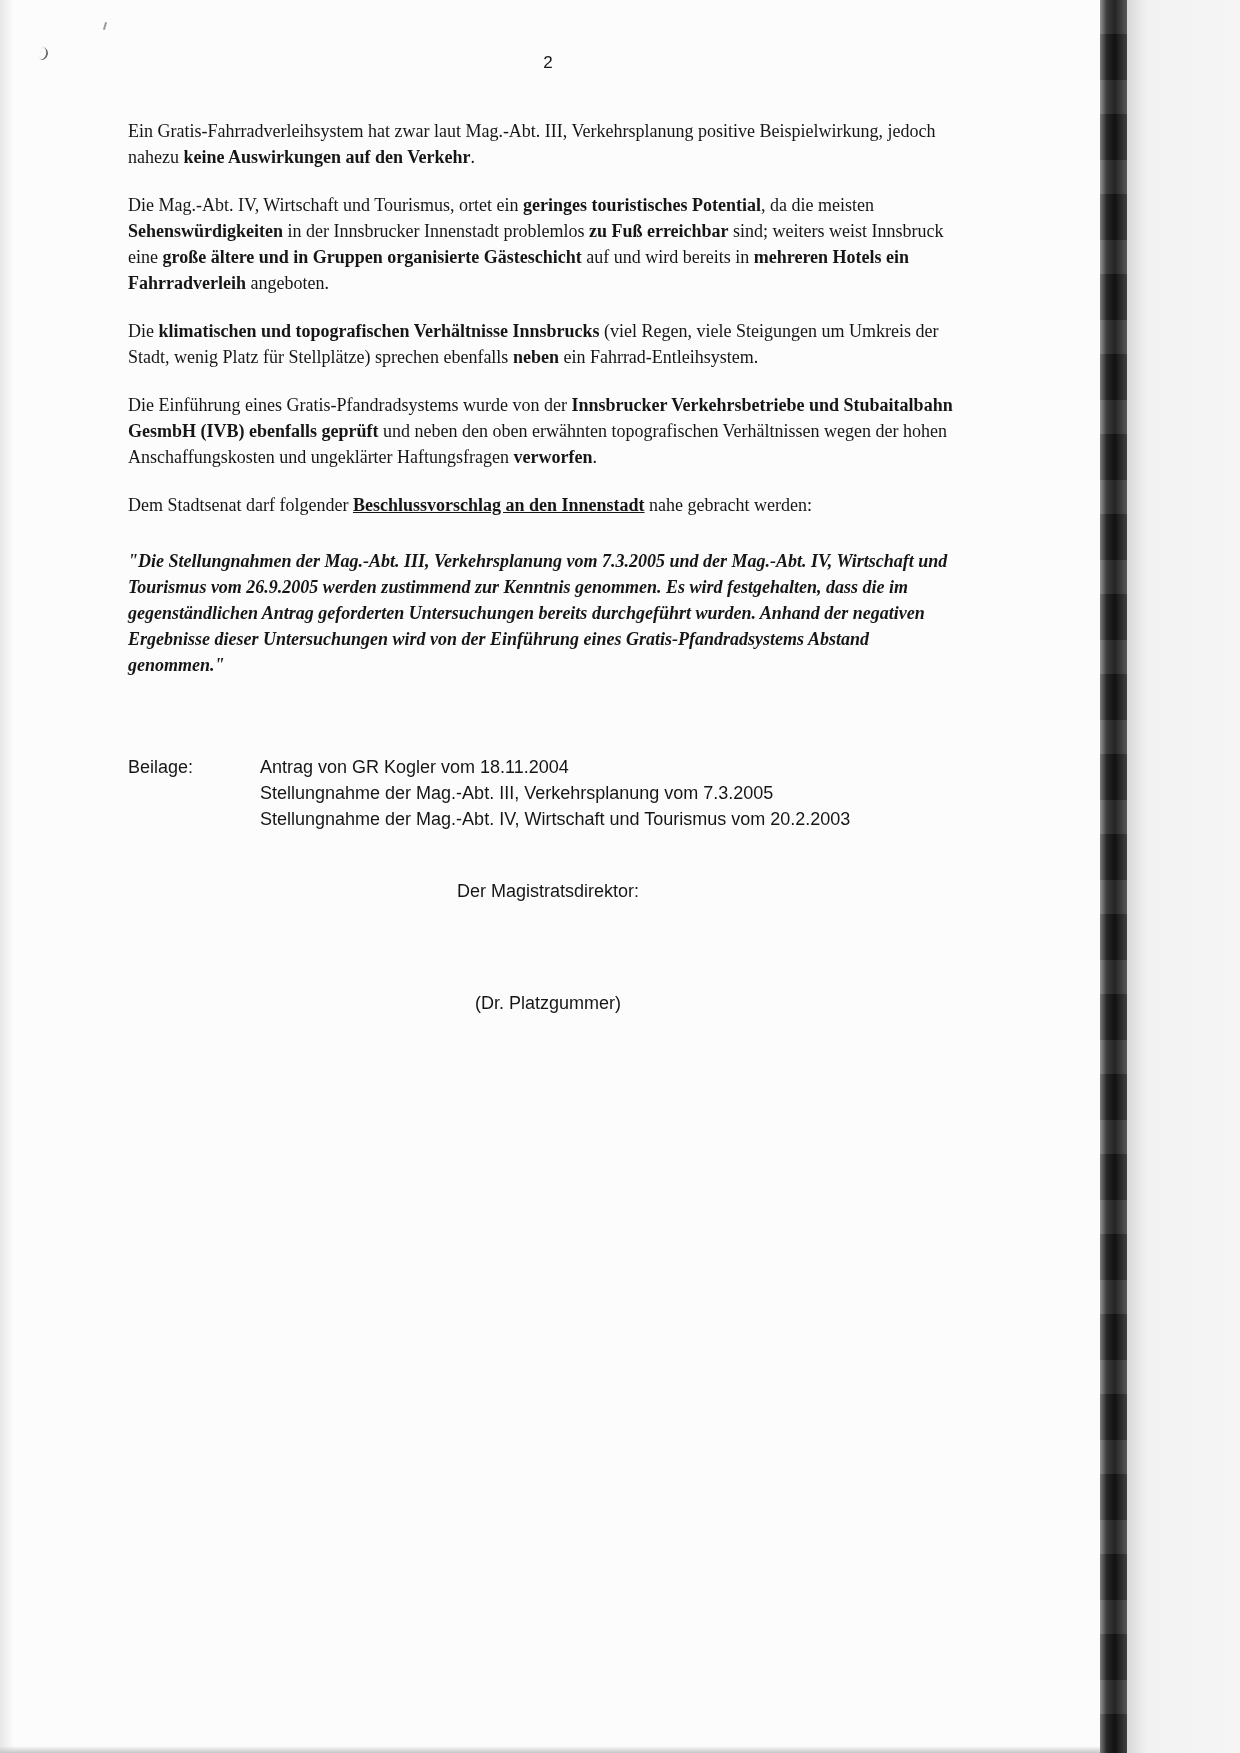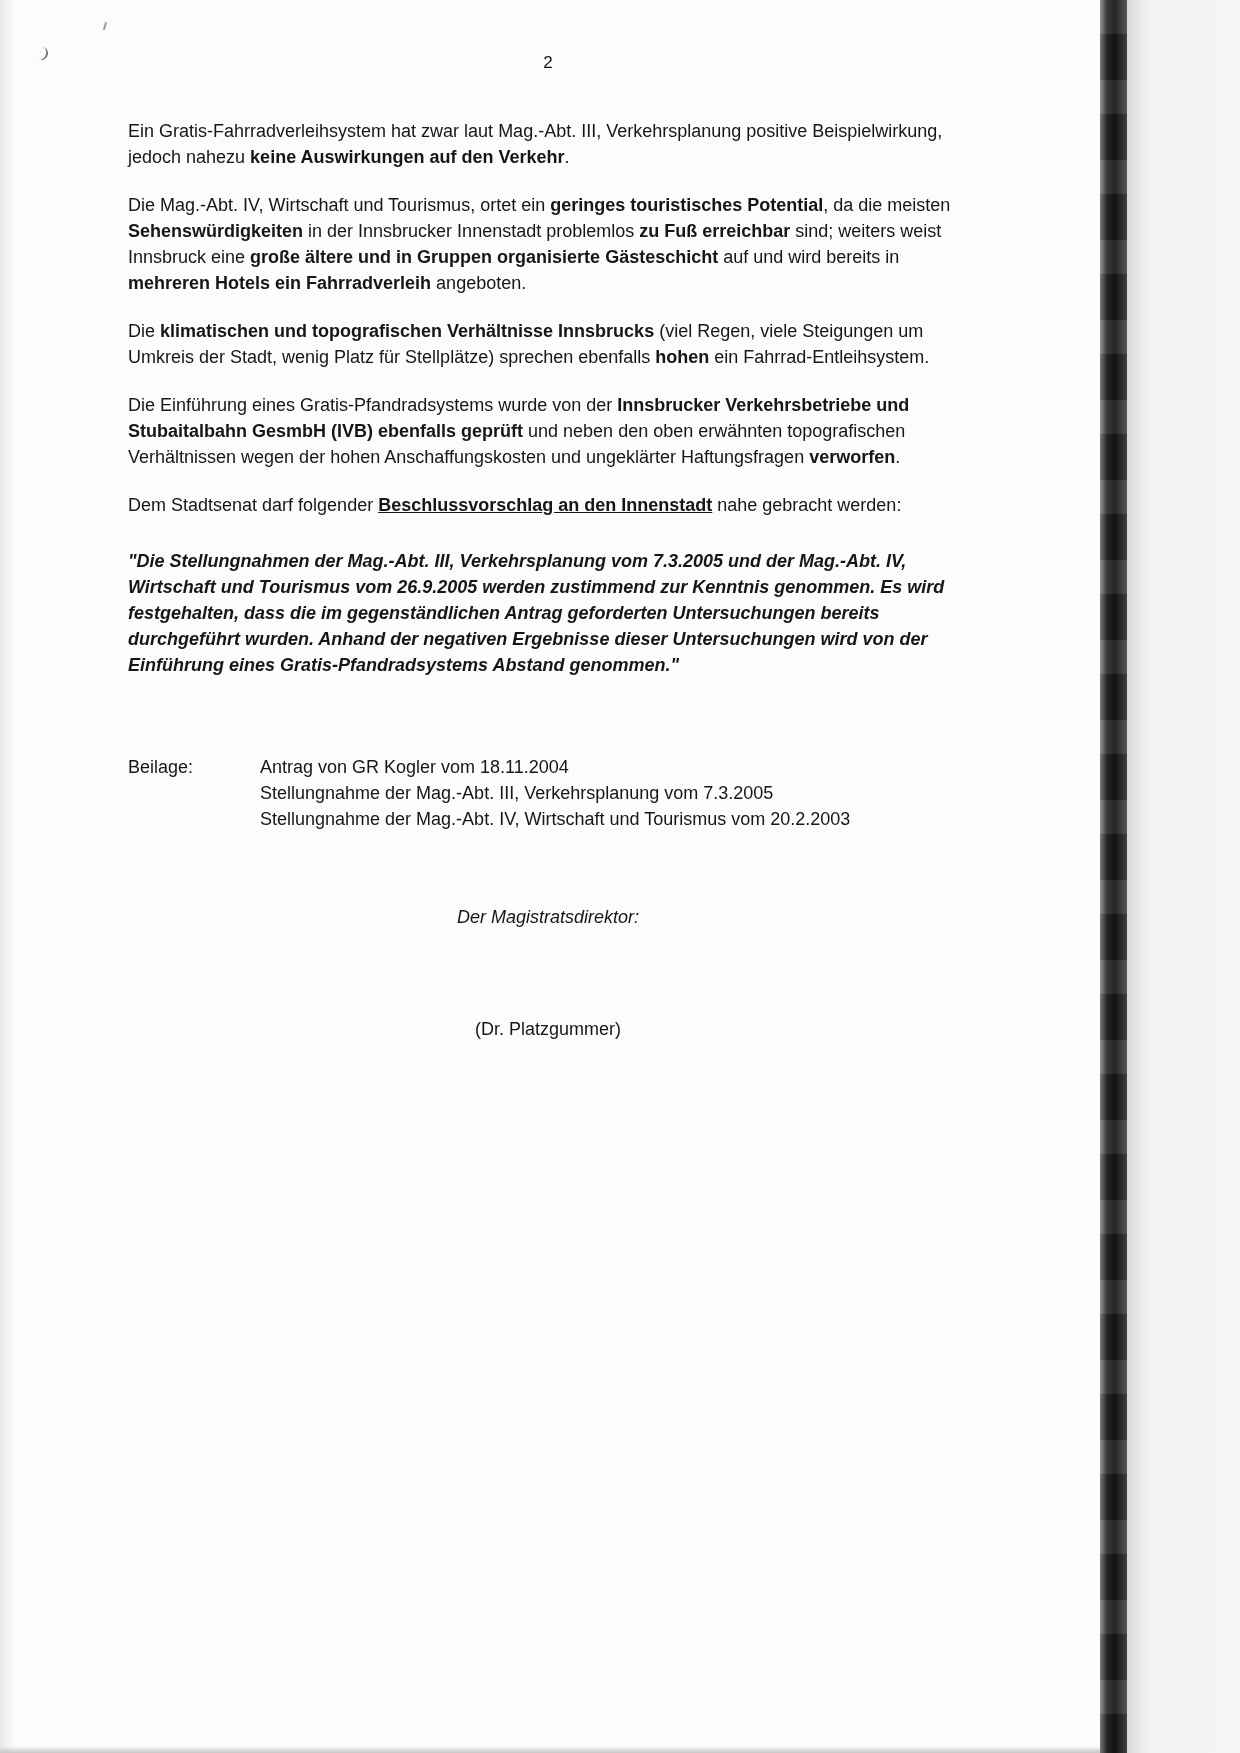"Ein Gratis-Fahrradverleihsystem hat zwar" .para { font-family: none -> Liberation Serif, serif }
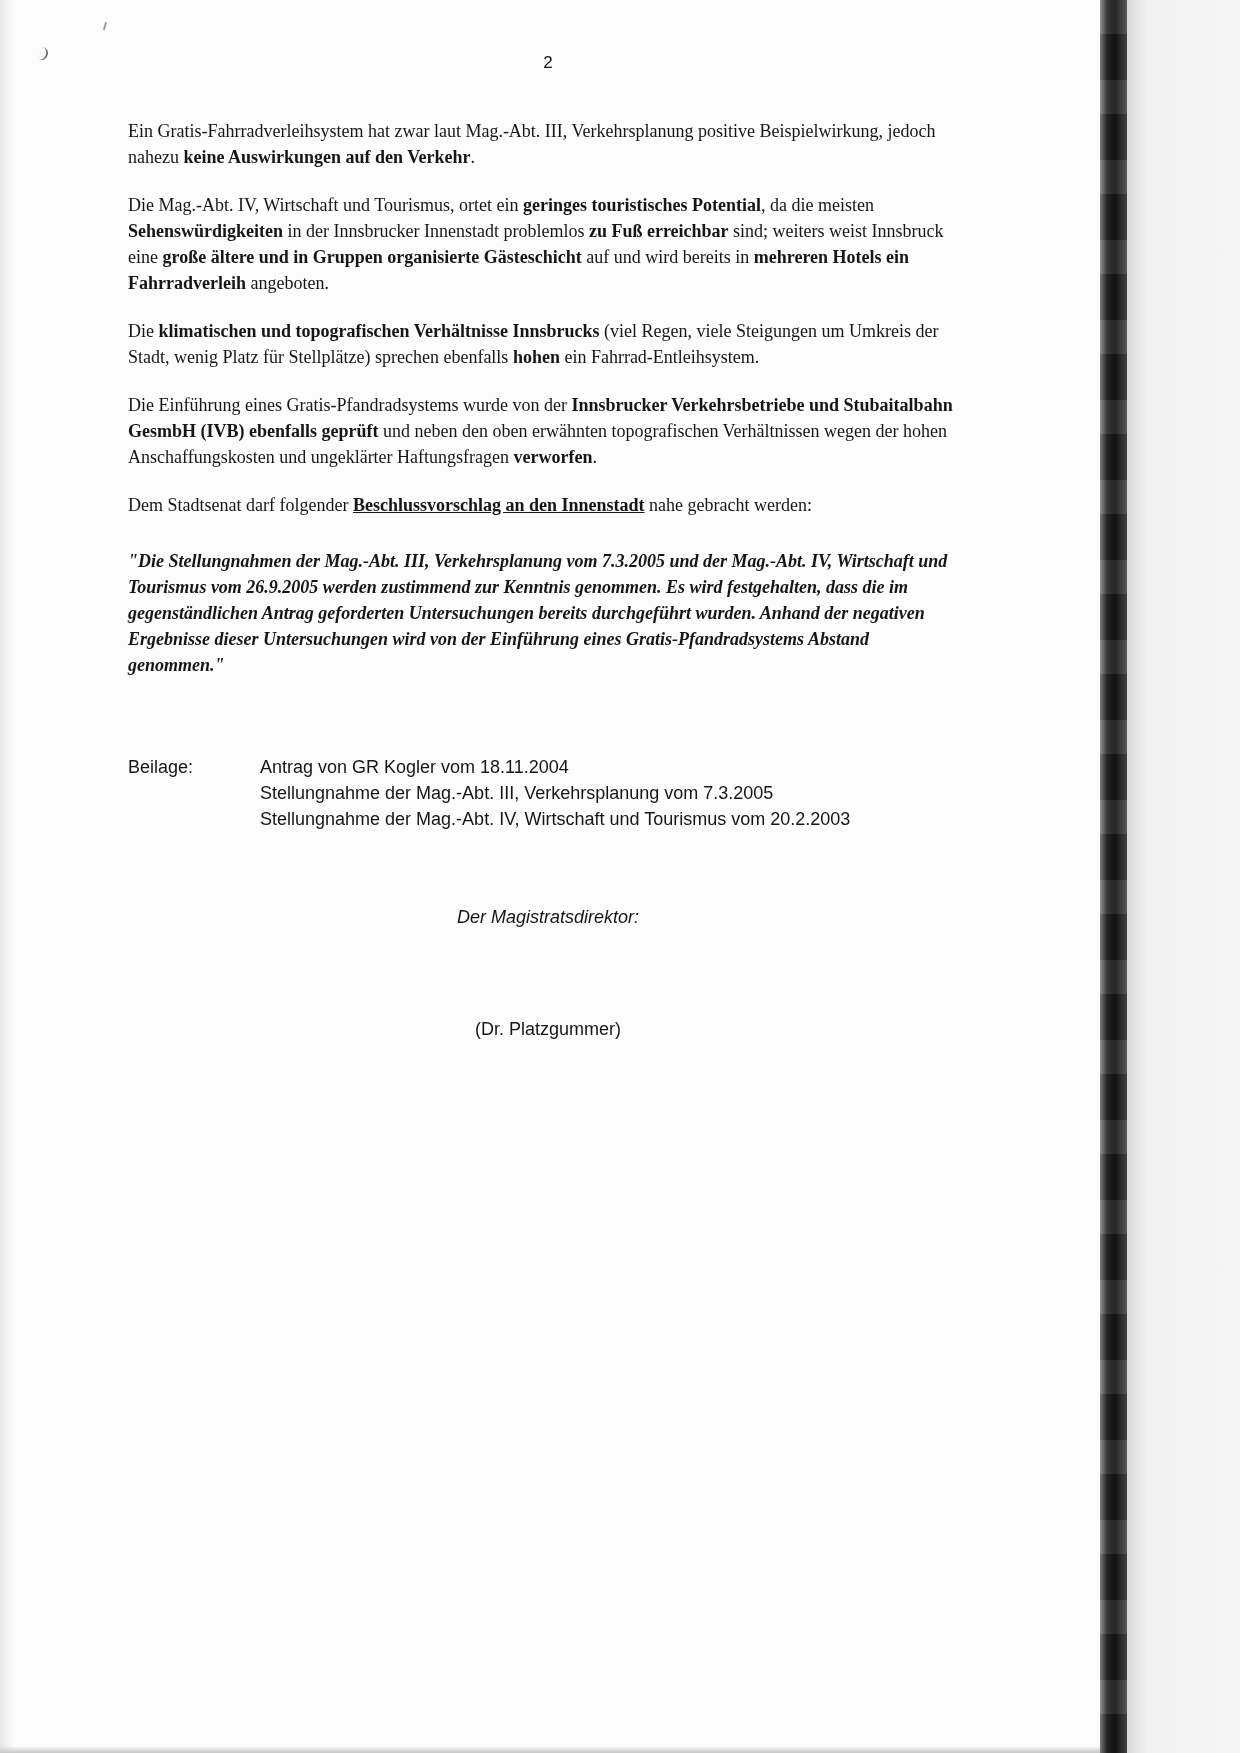"hohen" span.r { text: hohen -> neben }
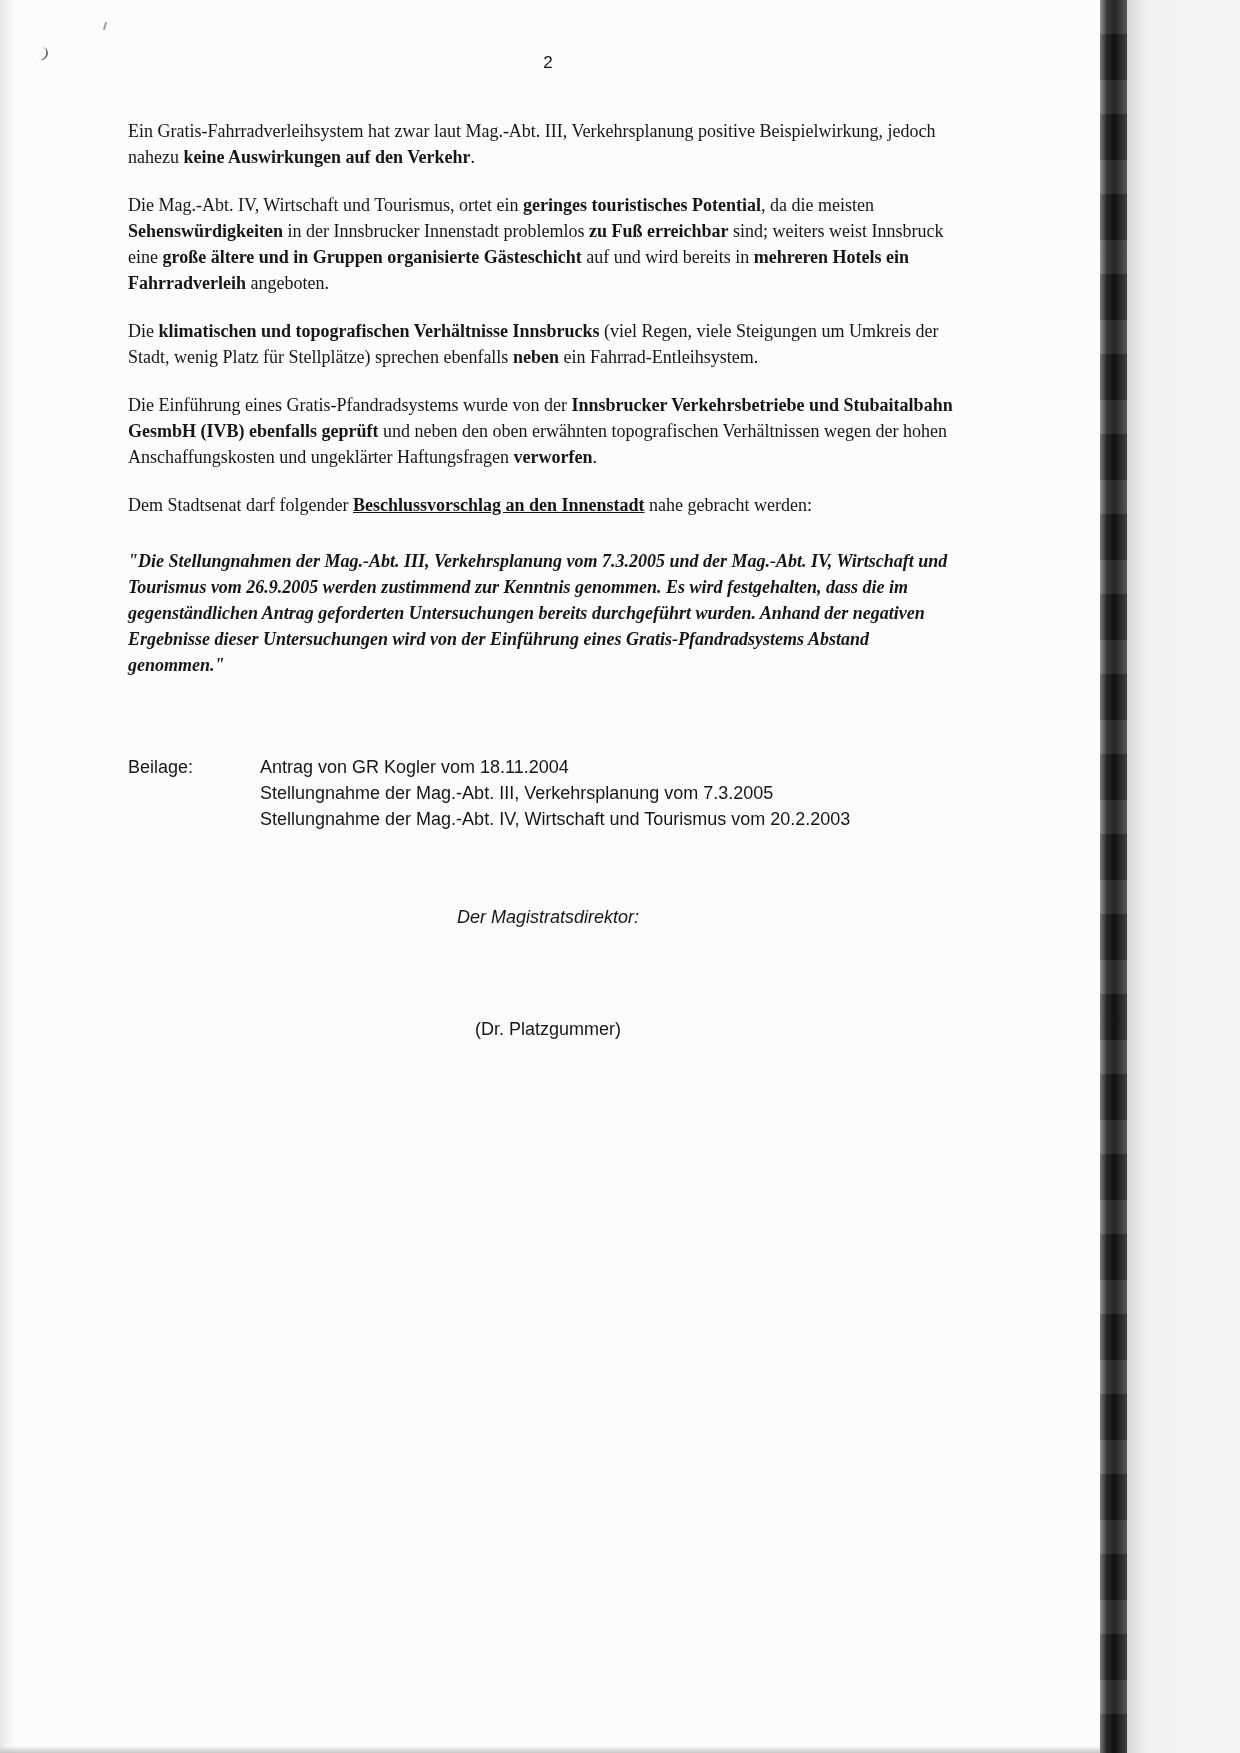"Der Magistratsdirektor:" .sig-title { font-style: italic -> none; margin-top: 72px -> 46px }
